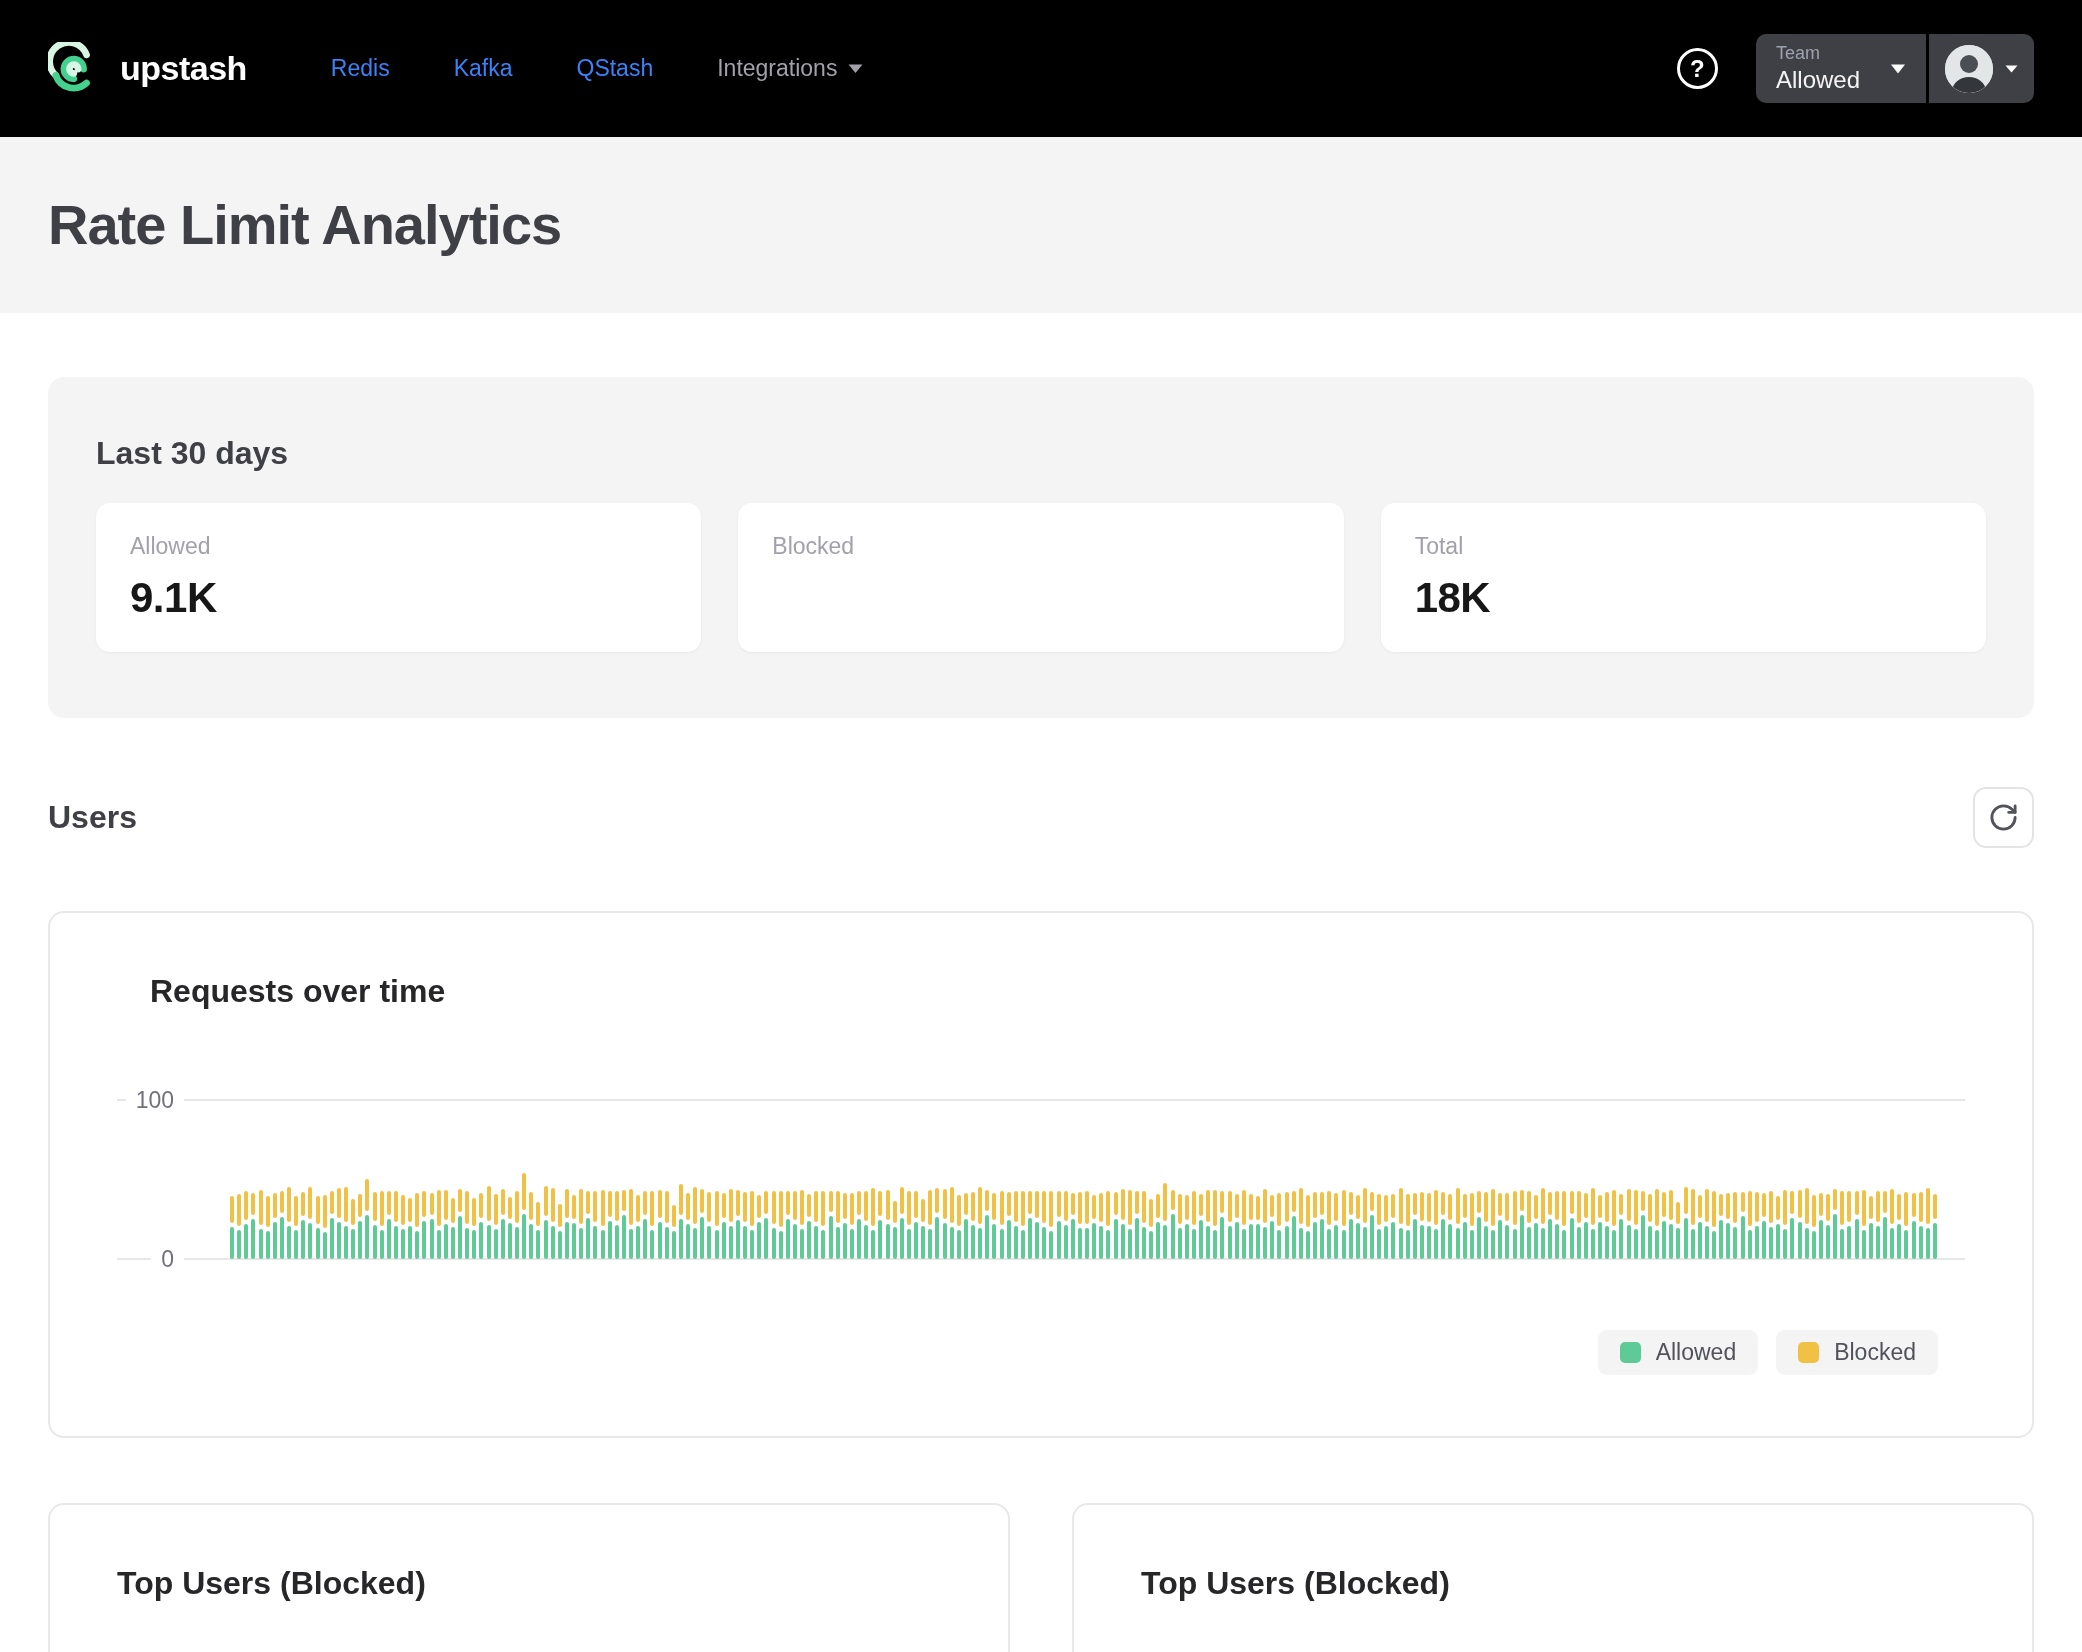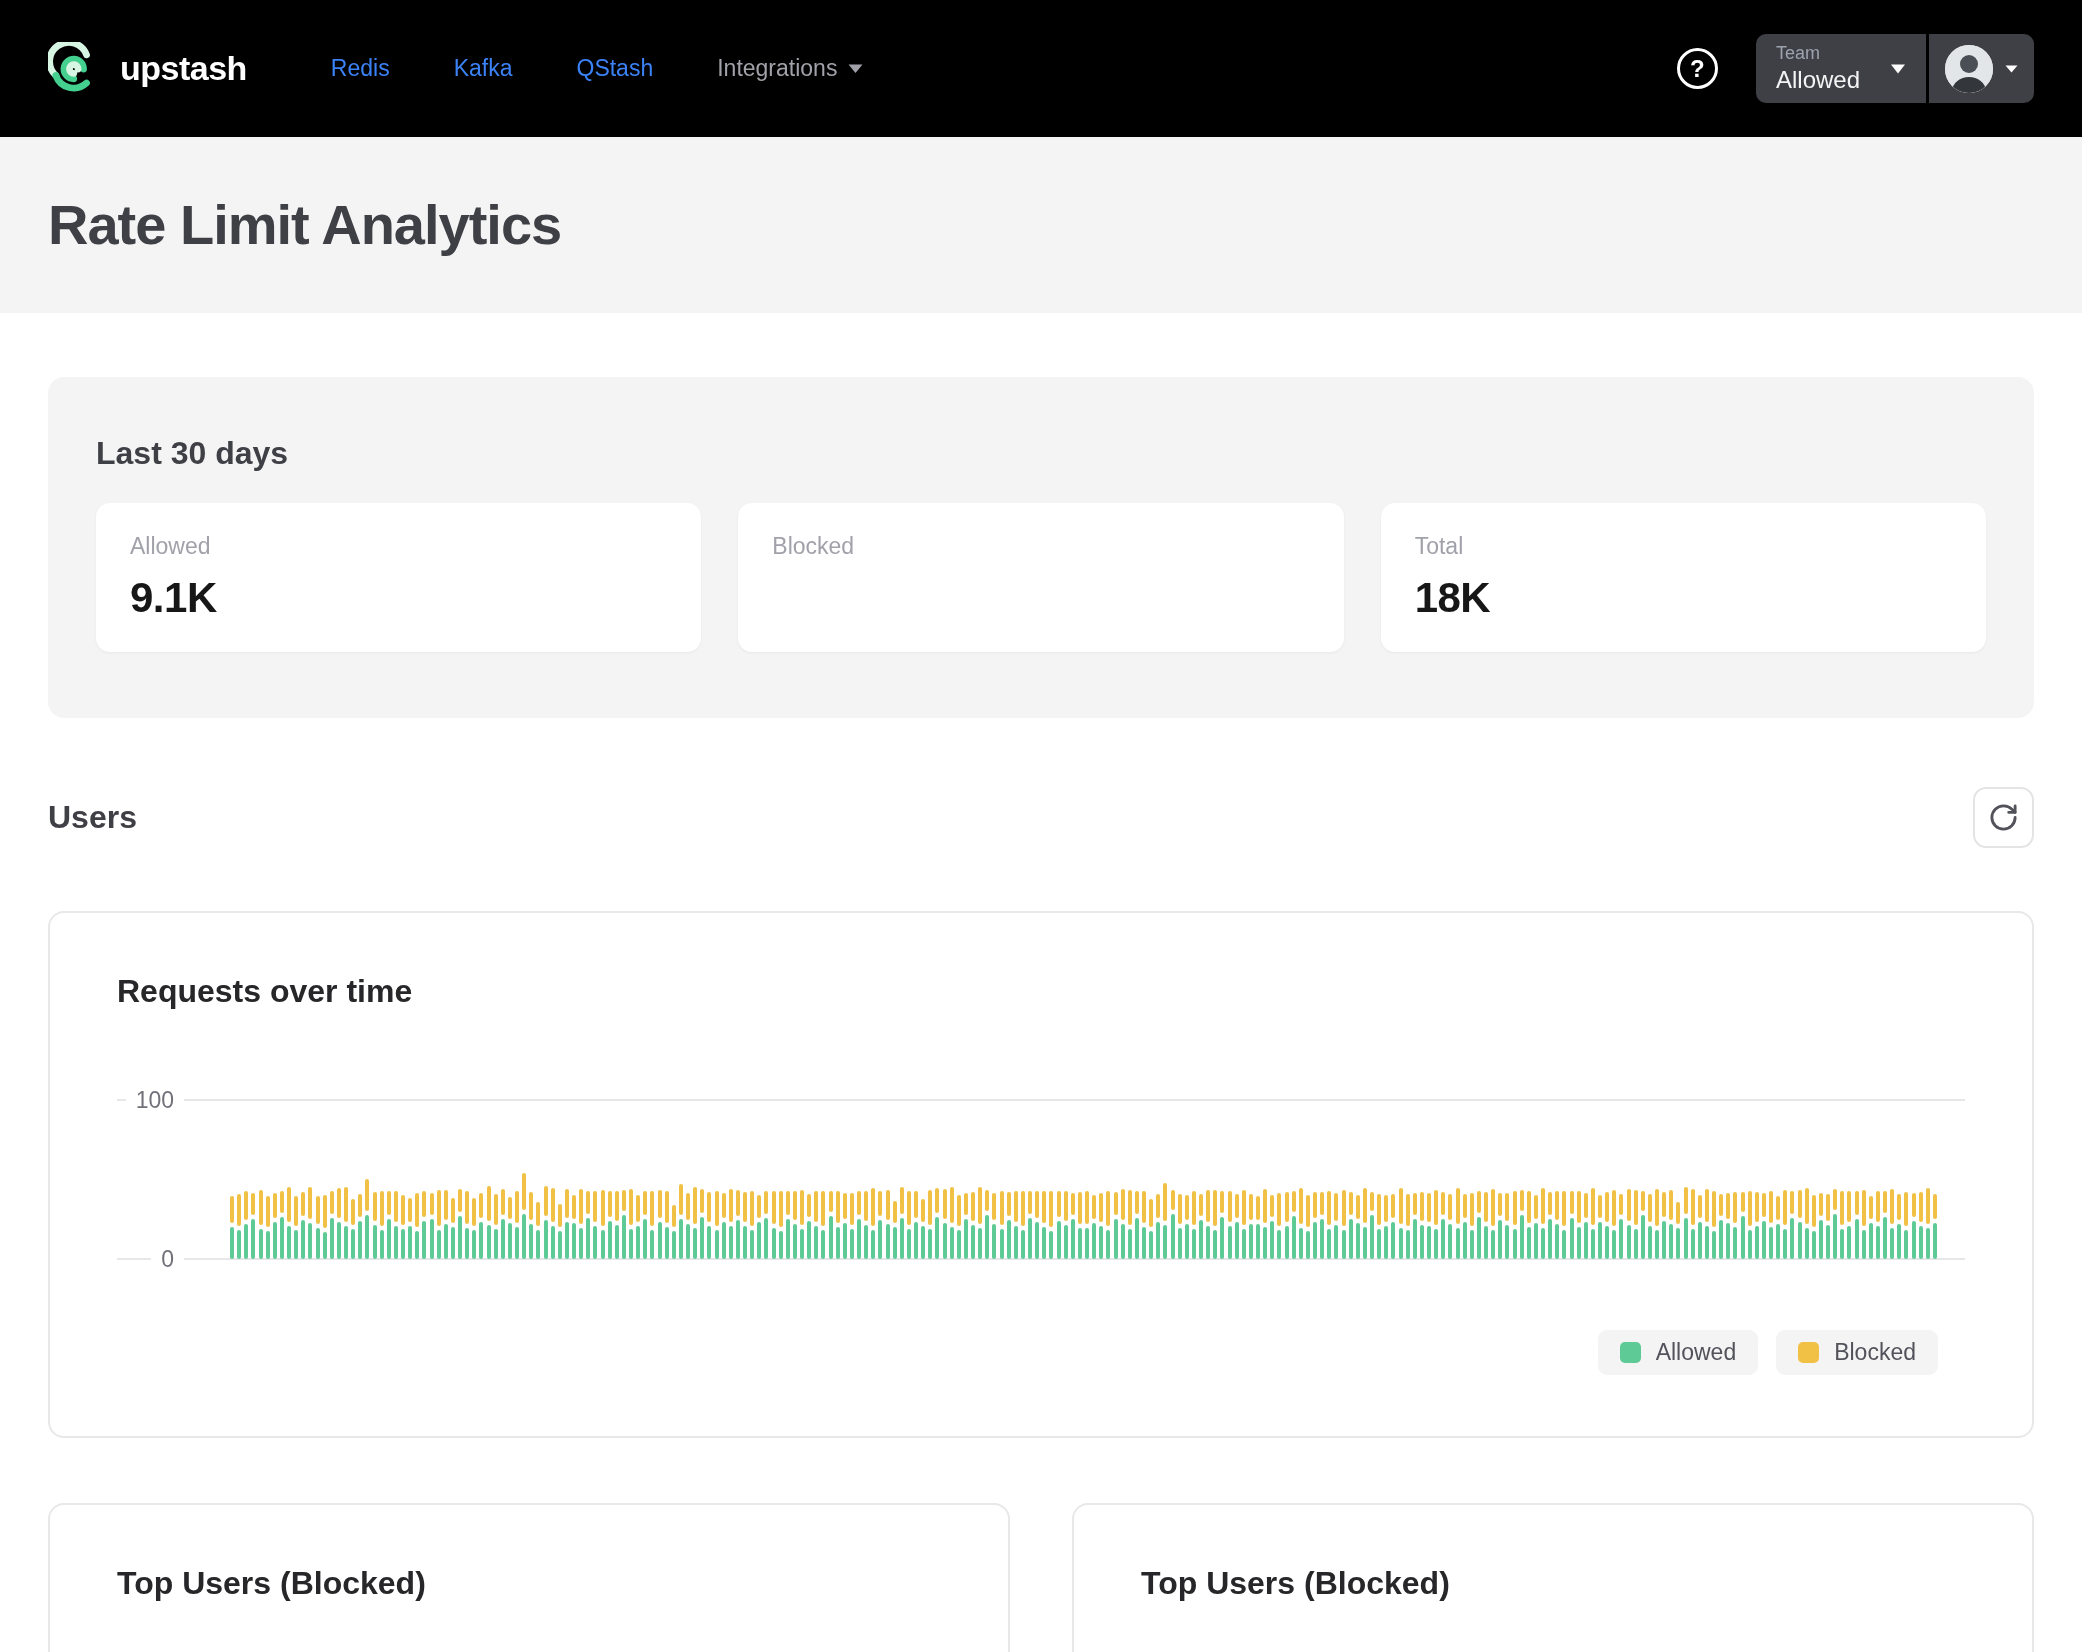"Requests over time" .chart-title { margin-left: 67px -> 100px }
